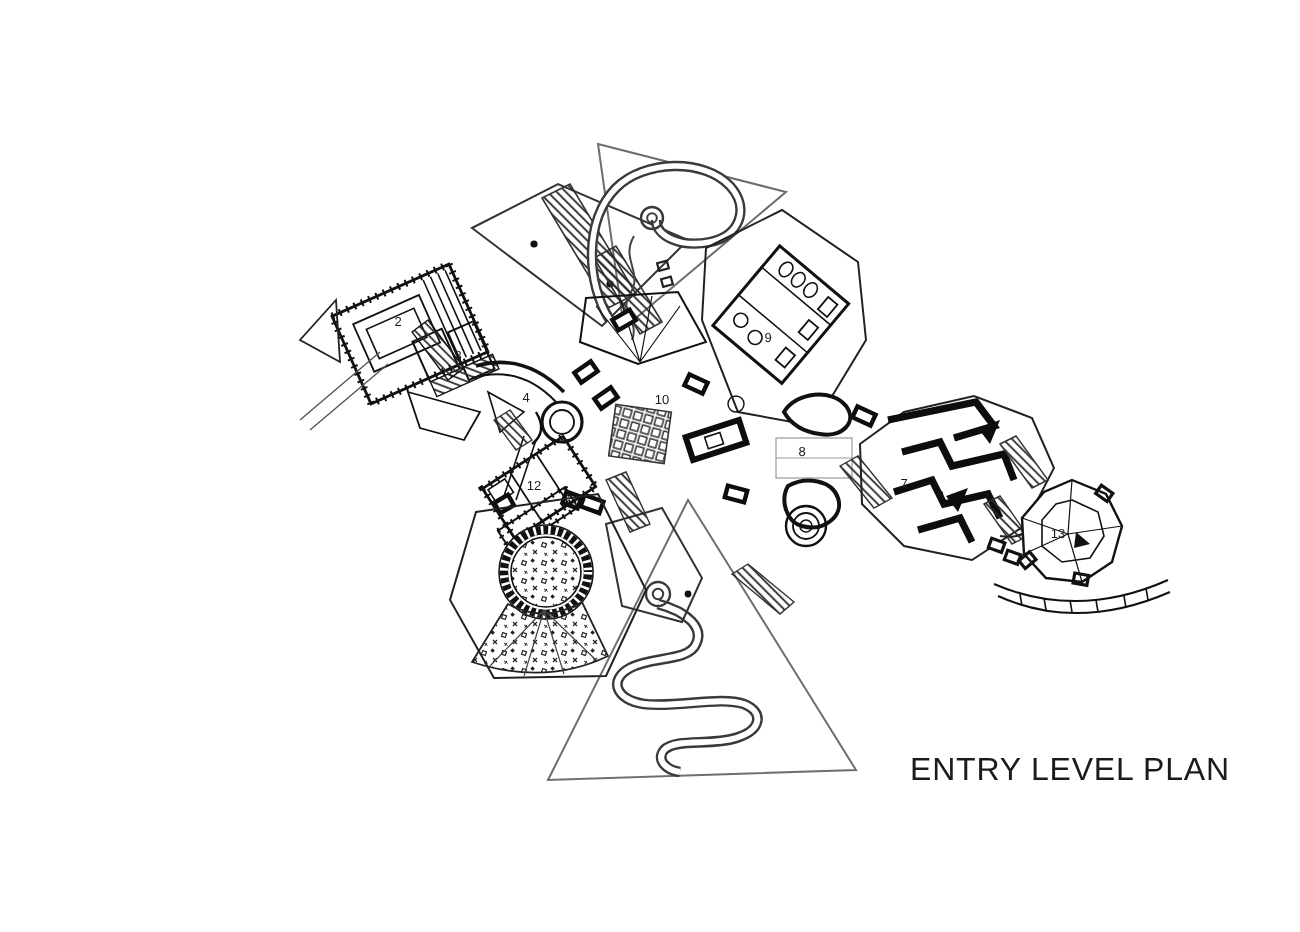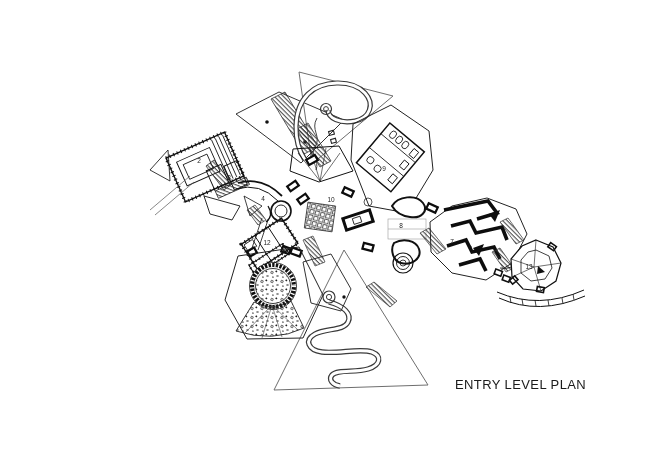"ENTRY LEVEL PLAN" .plan-title { font-size: 13px -> 16px }
